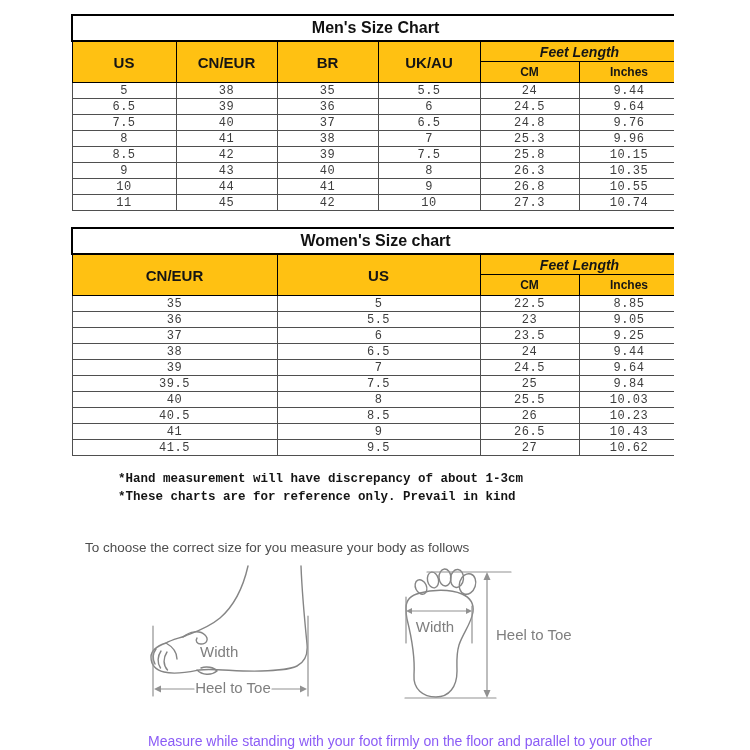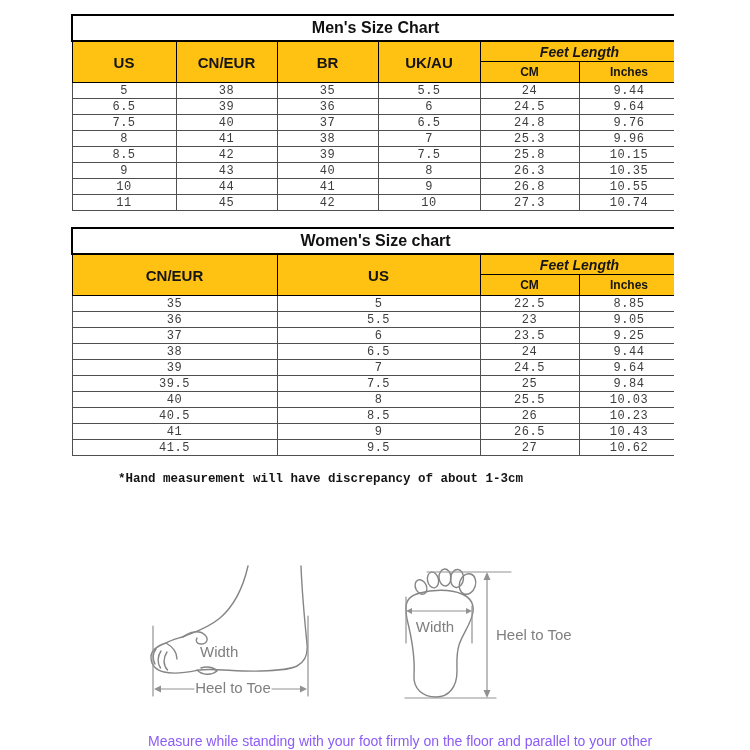"*These charts are for reference" div { html: none -> <div>*These charts are for reference only. Prevail in kind</div> }
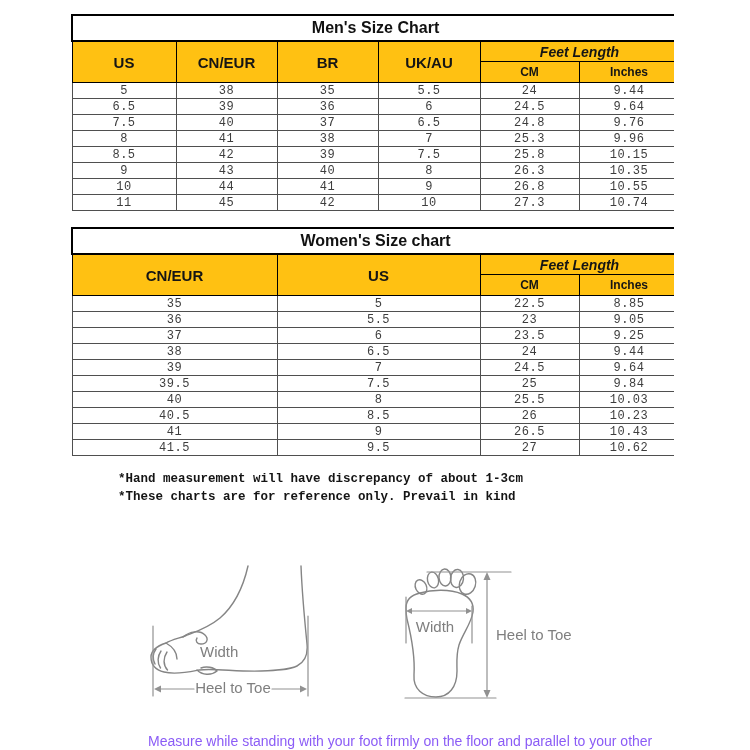"To choose the correct size" div.howto-sub { html: none -> <div>To choose the correct size for you measure your body as follows</div> }
